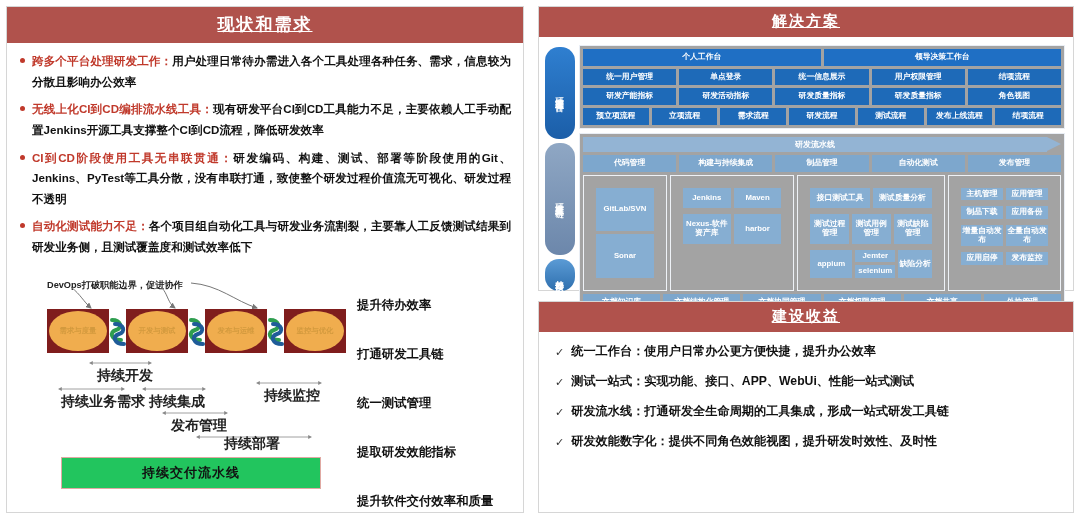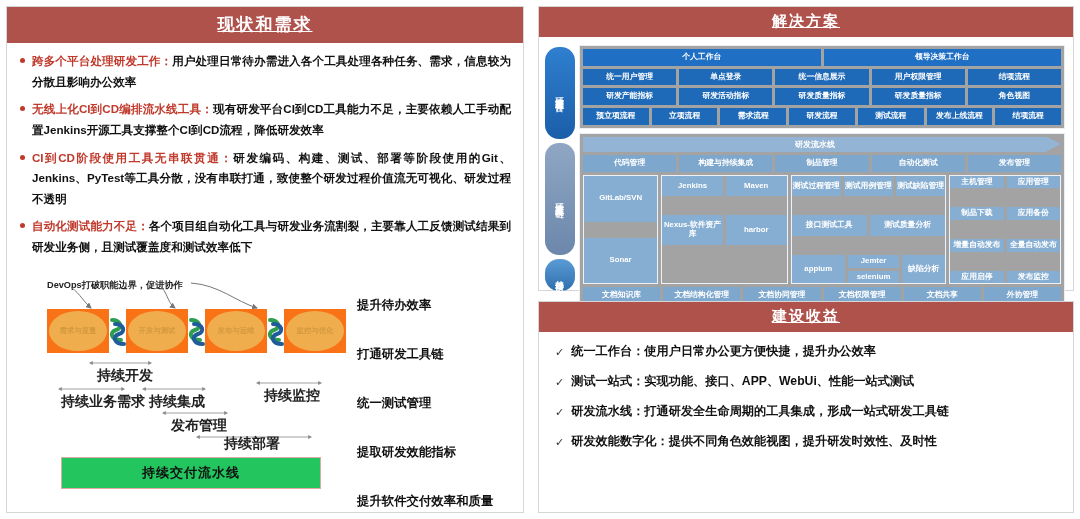"Jenkins" .tcol { gap: 16px -> 3px; padding: 0 -> 12px }
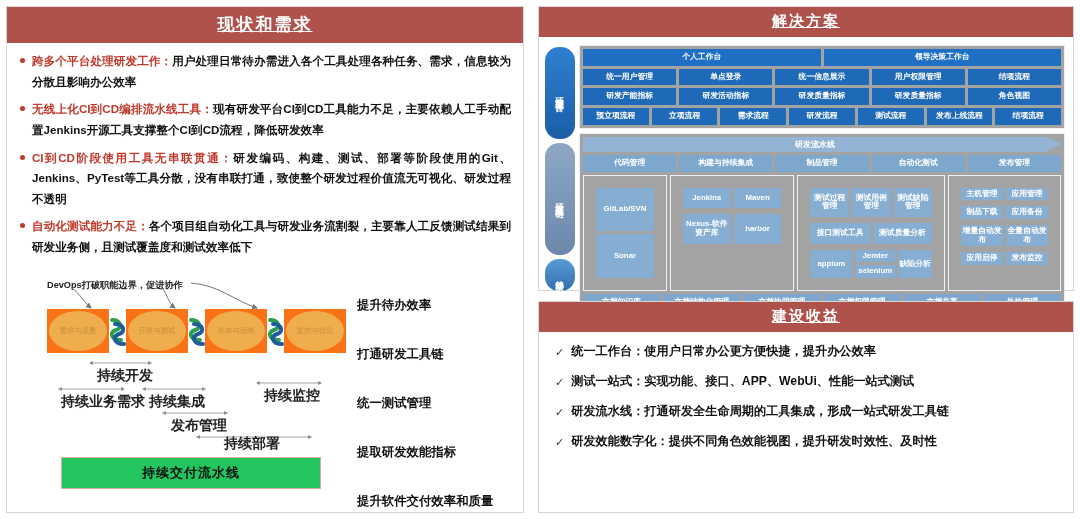"测试过程管理" div.row { order: before "接口测试工具" -> after "接口测试工具" }
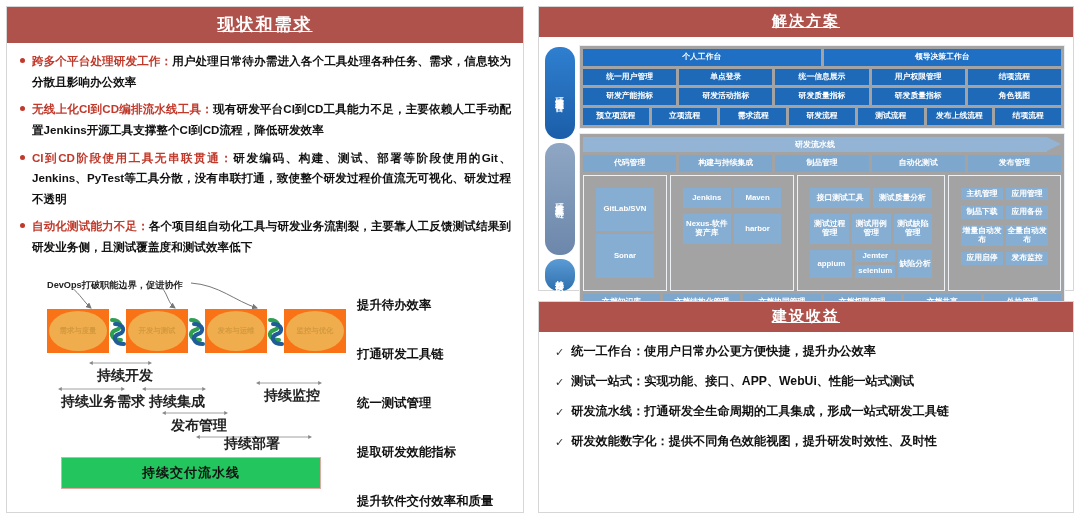"需求与度量" .stage { background: #f97316 -> #7f1d1d }
